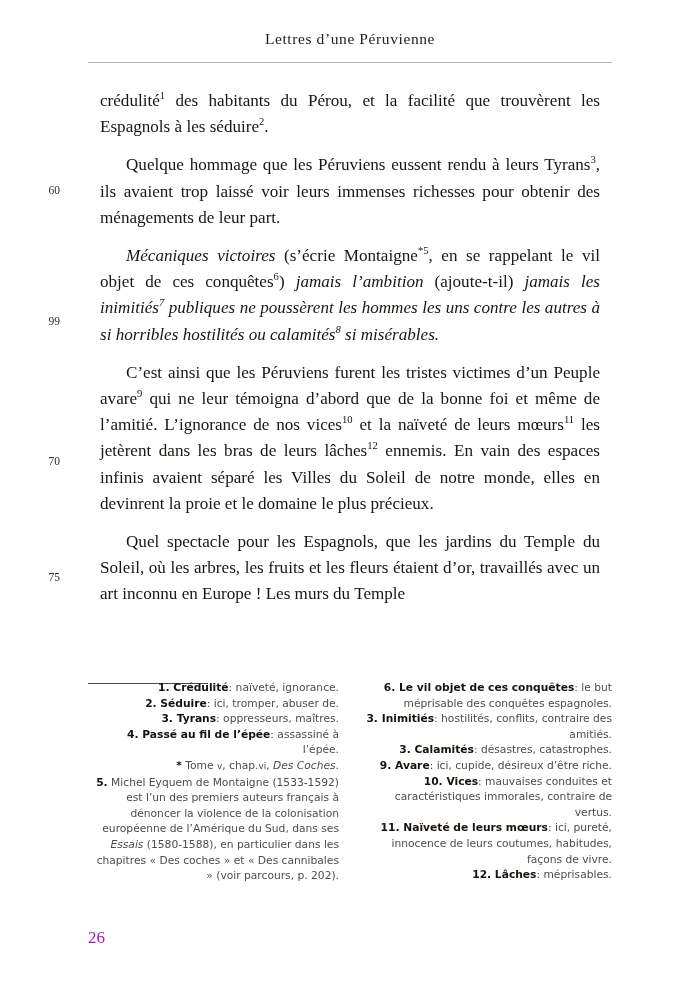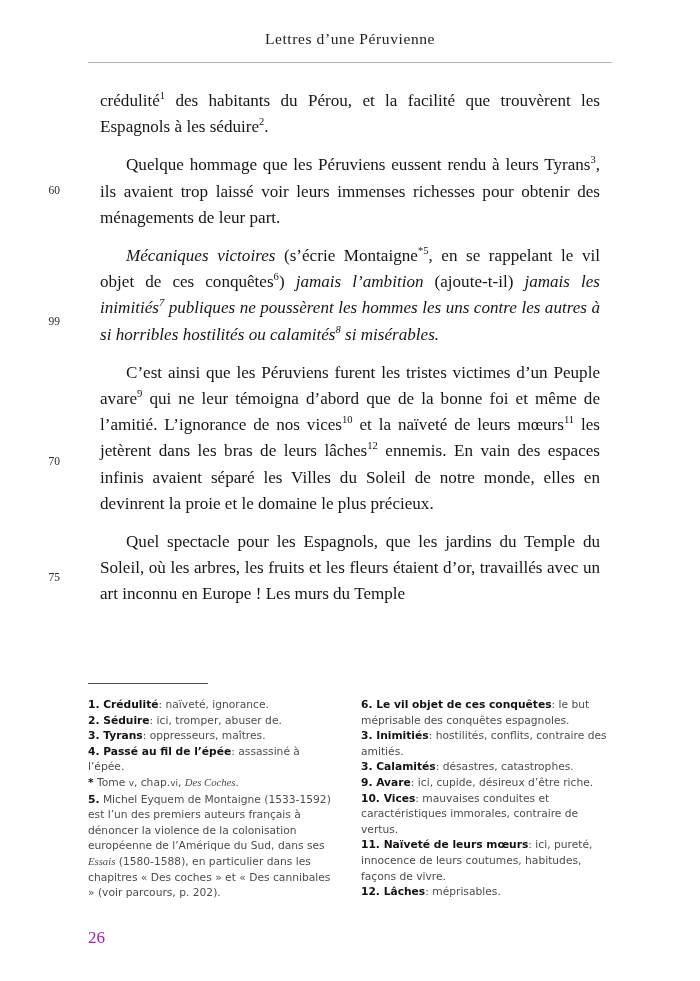"1. Crédulité: naïveté, ignorance." .footnotes { text-align: none -> right; top: 697px -> 680px }
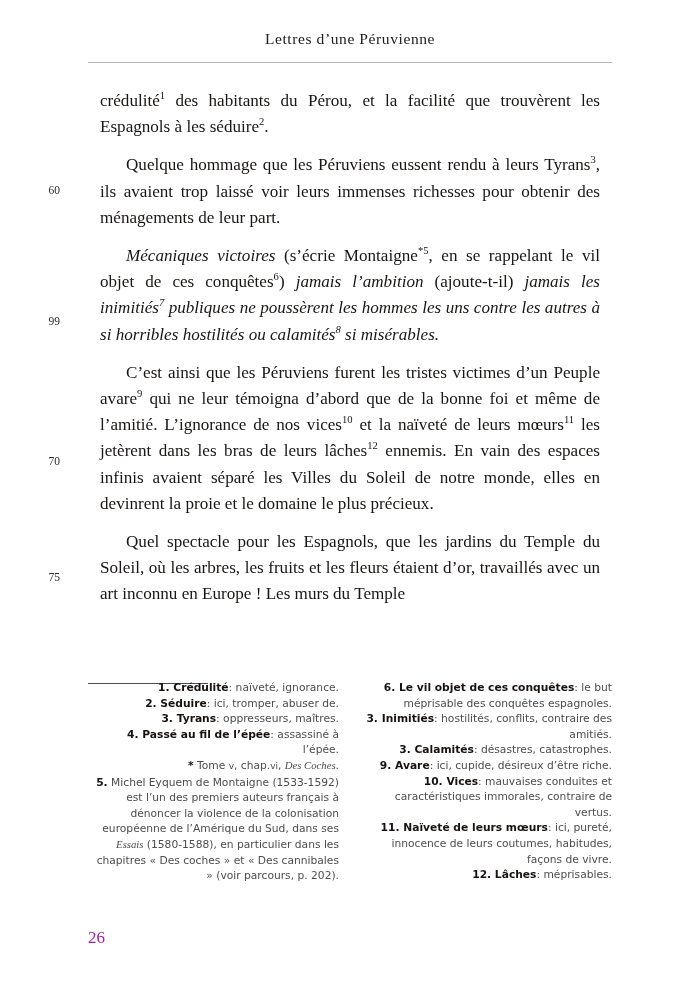"Des Coches" .fn i { font-family: Liberation Serif, serif -> none }
